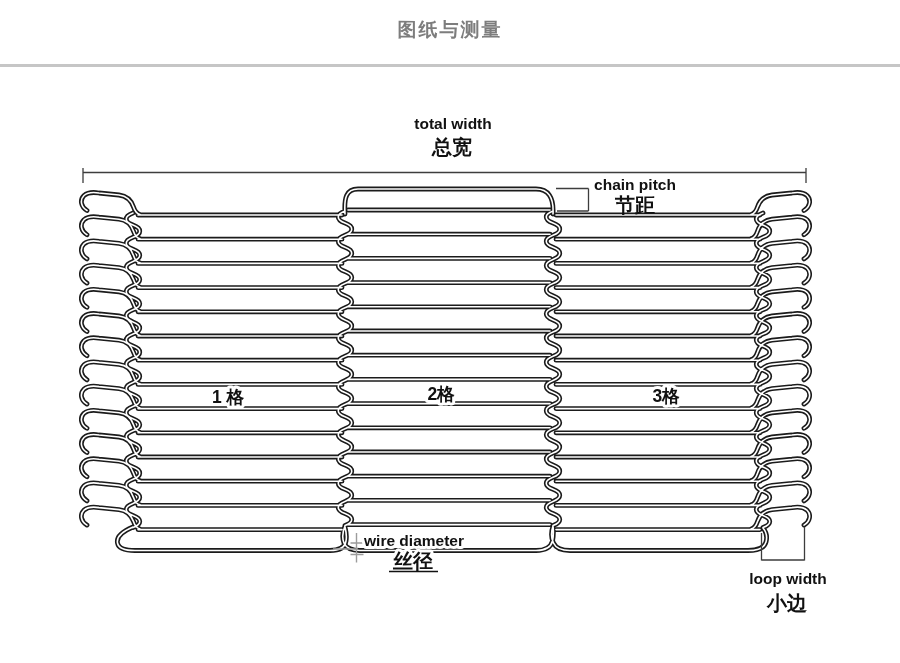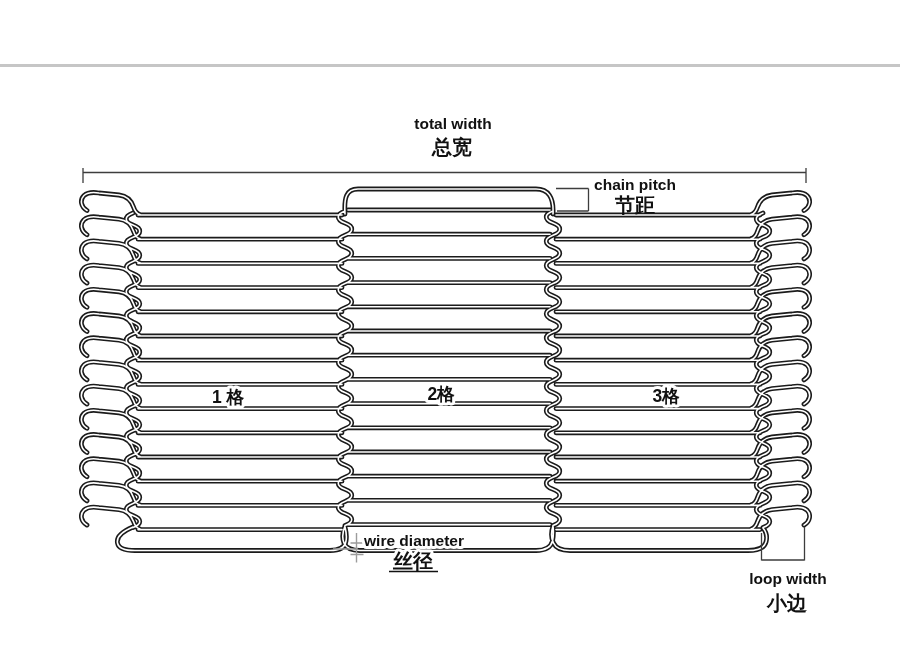"图纸与测量" div.title { html: none -> <div>图纸与测量</div> }
